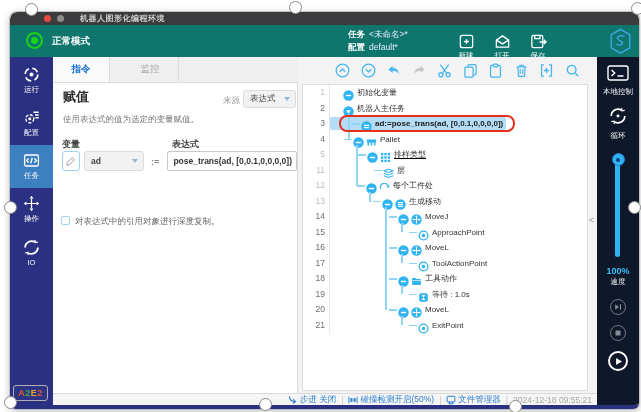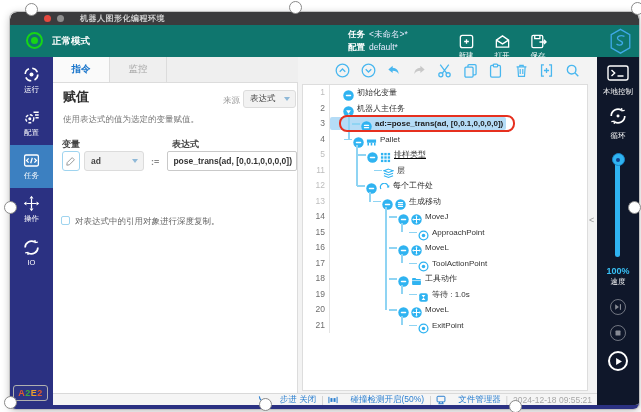"指令" .tabstrip { gap: none -> 12px }
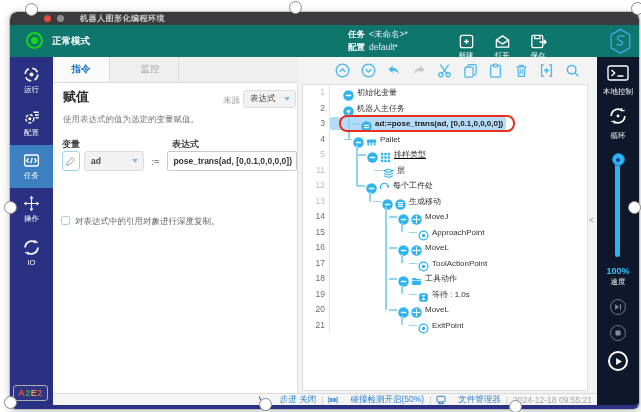"步进 关闭" .sb-item { gap: 12px -> 2px }
